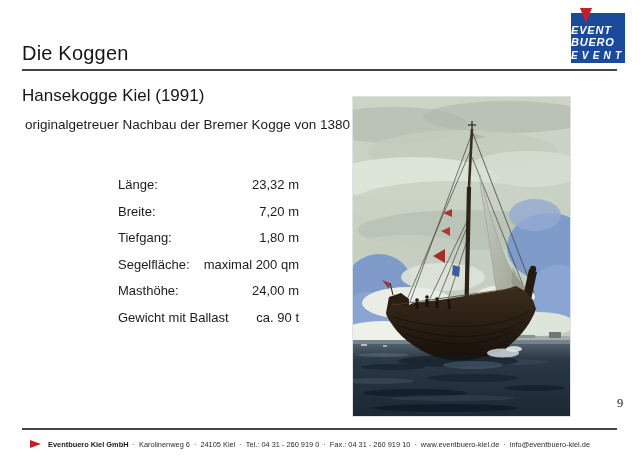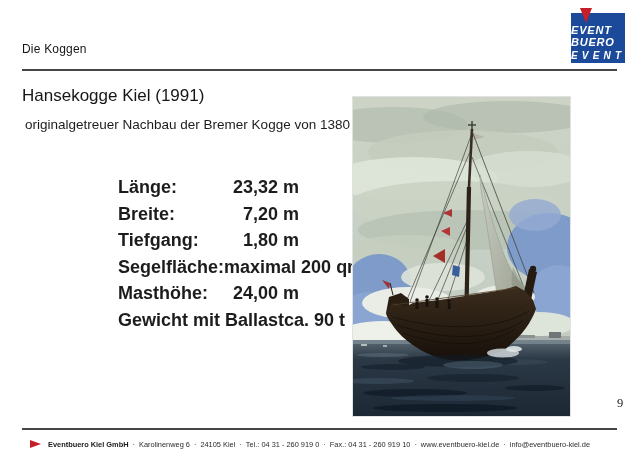"Die Koggen" .page-title { font-size: 12px -> 20px }
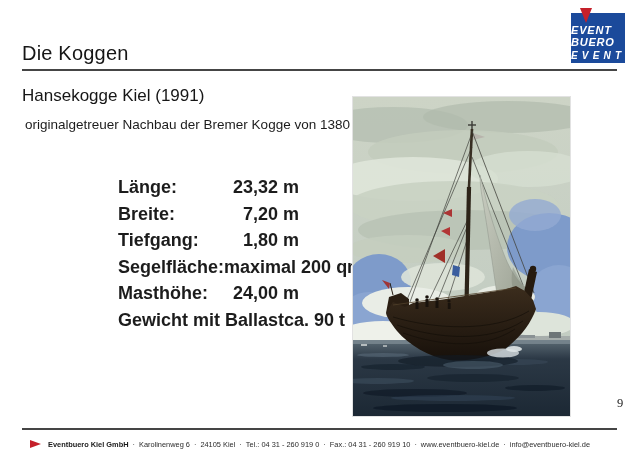"Länge:" .specs { font-size: 18px -> 13px; font-weight: bold -> none }
